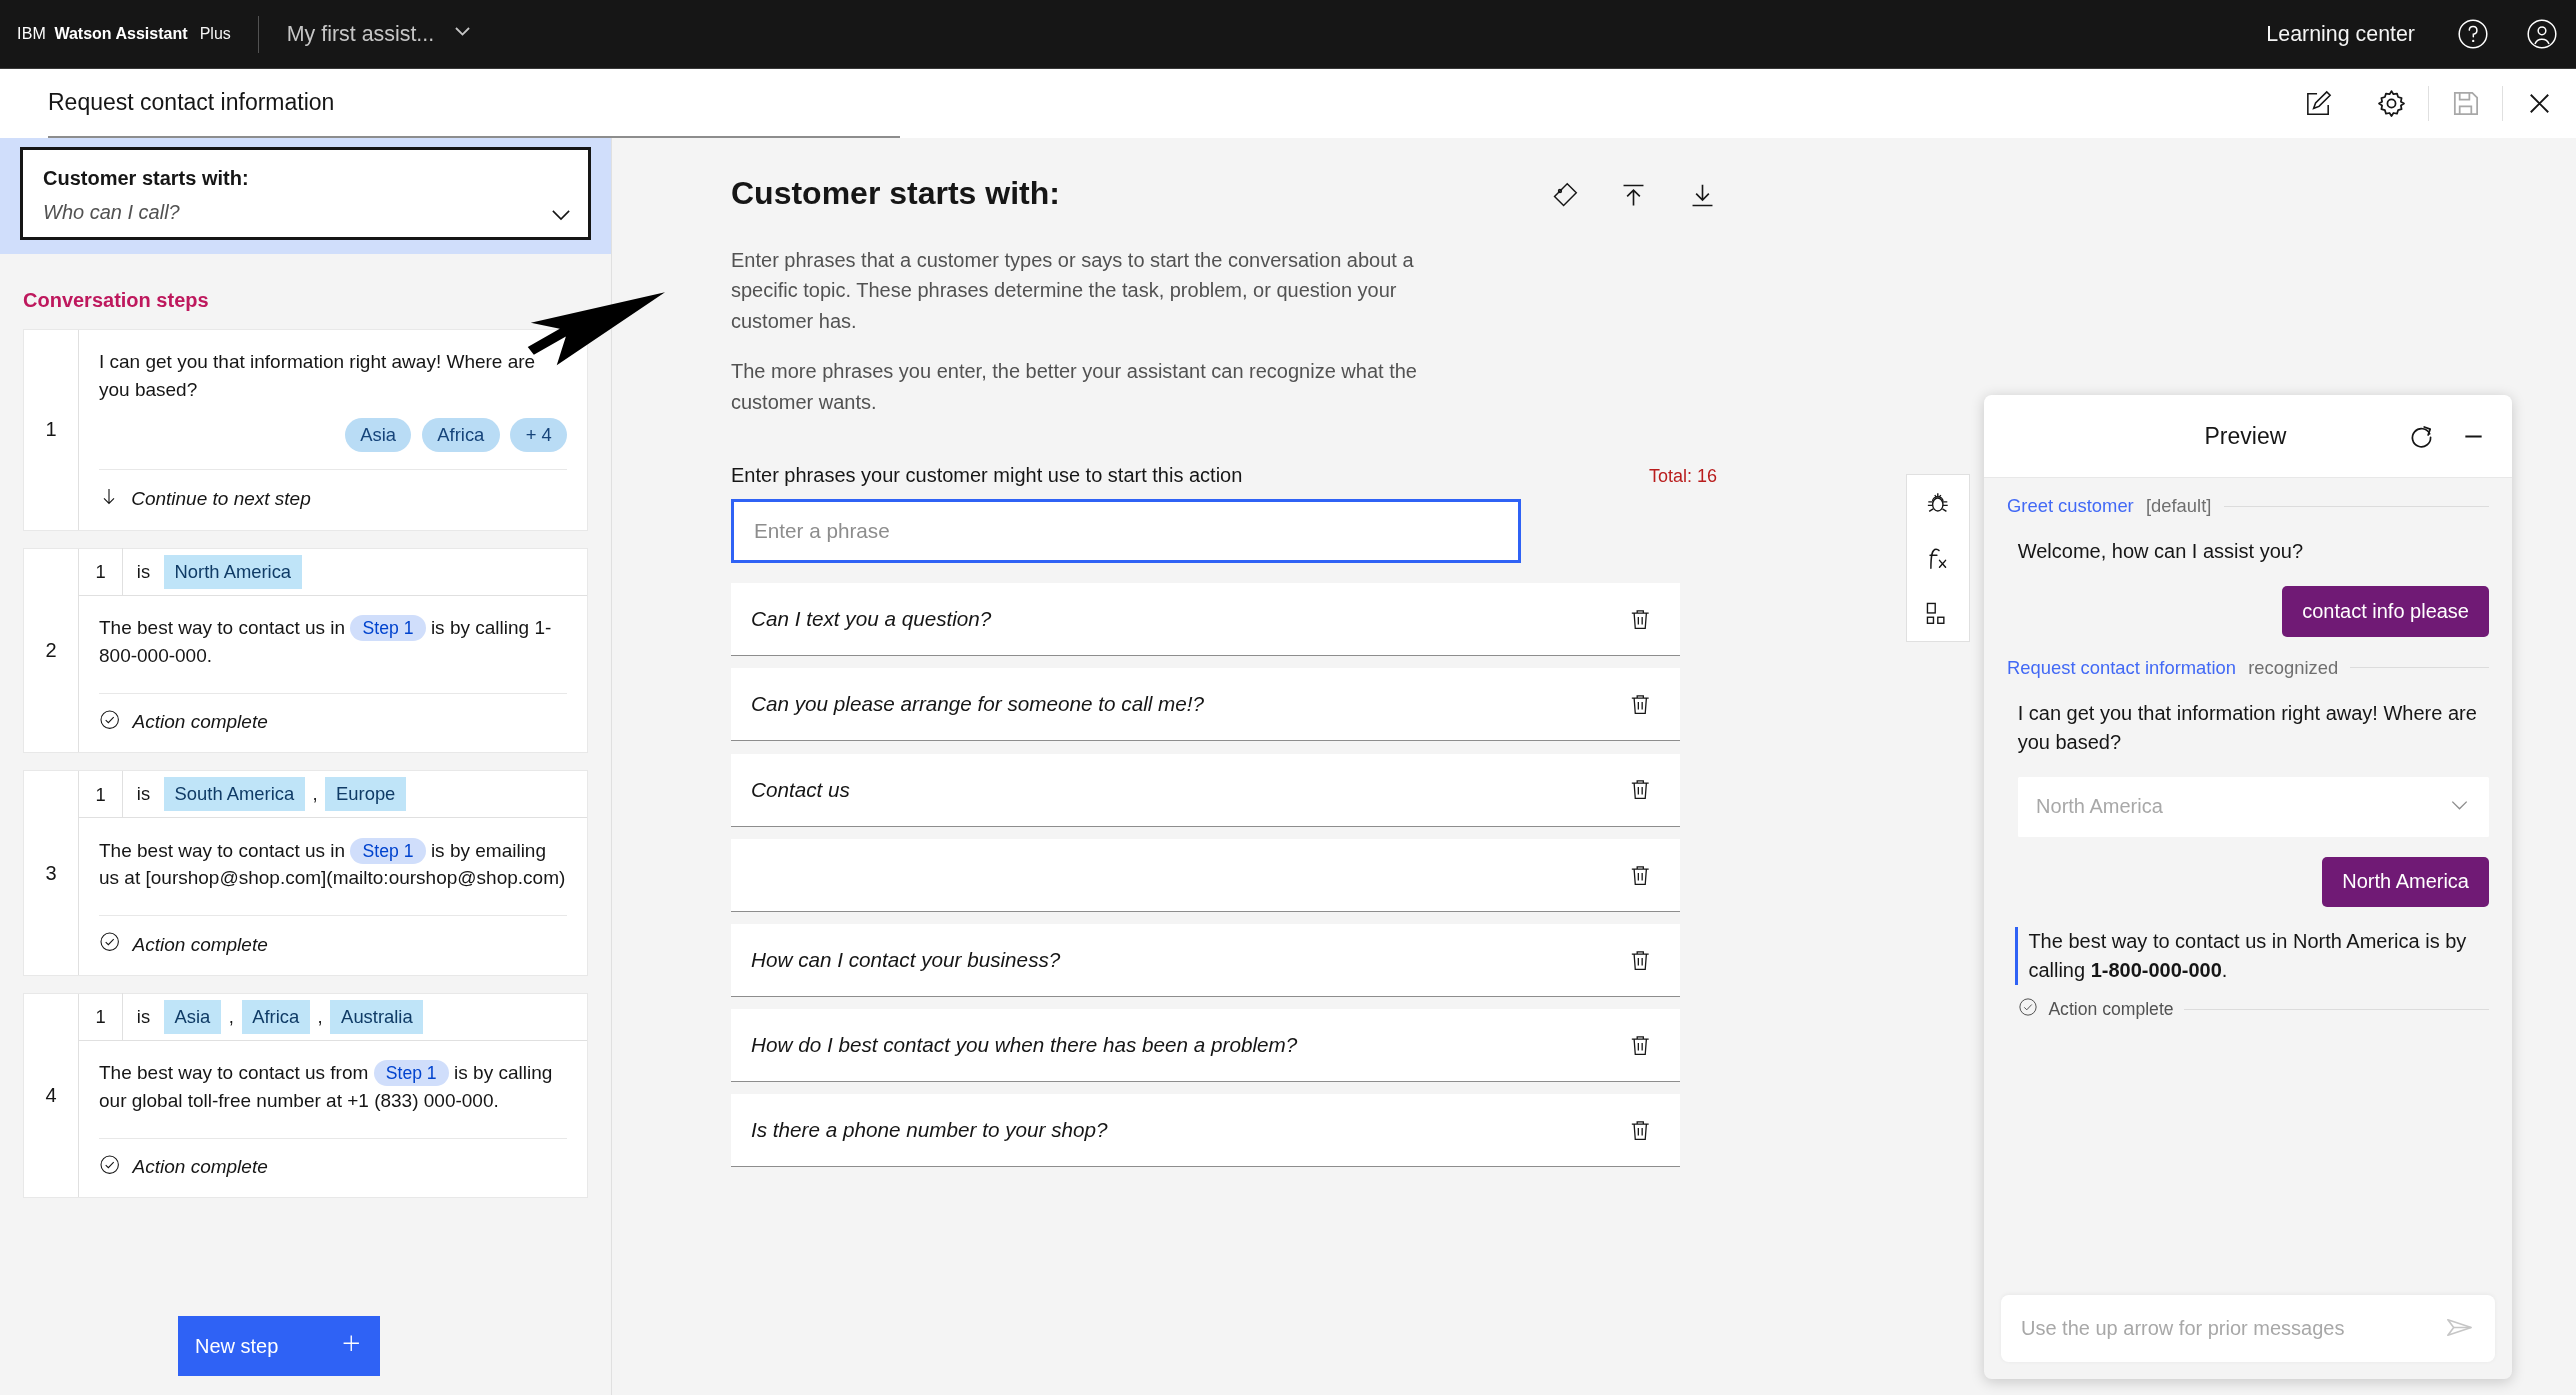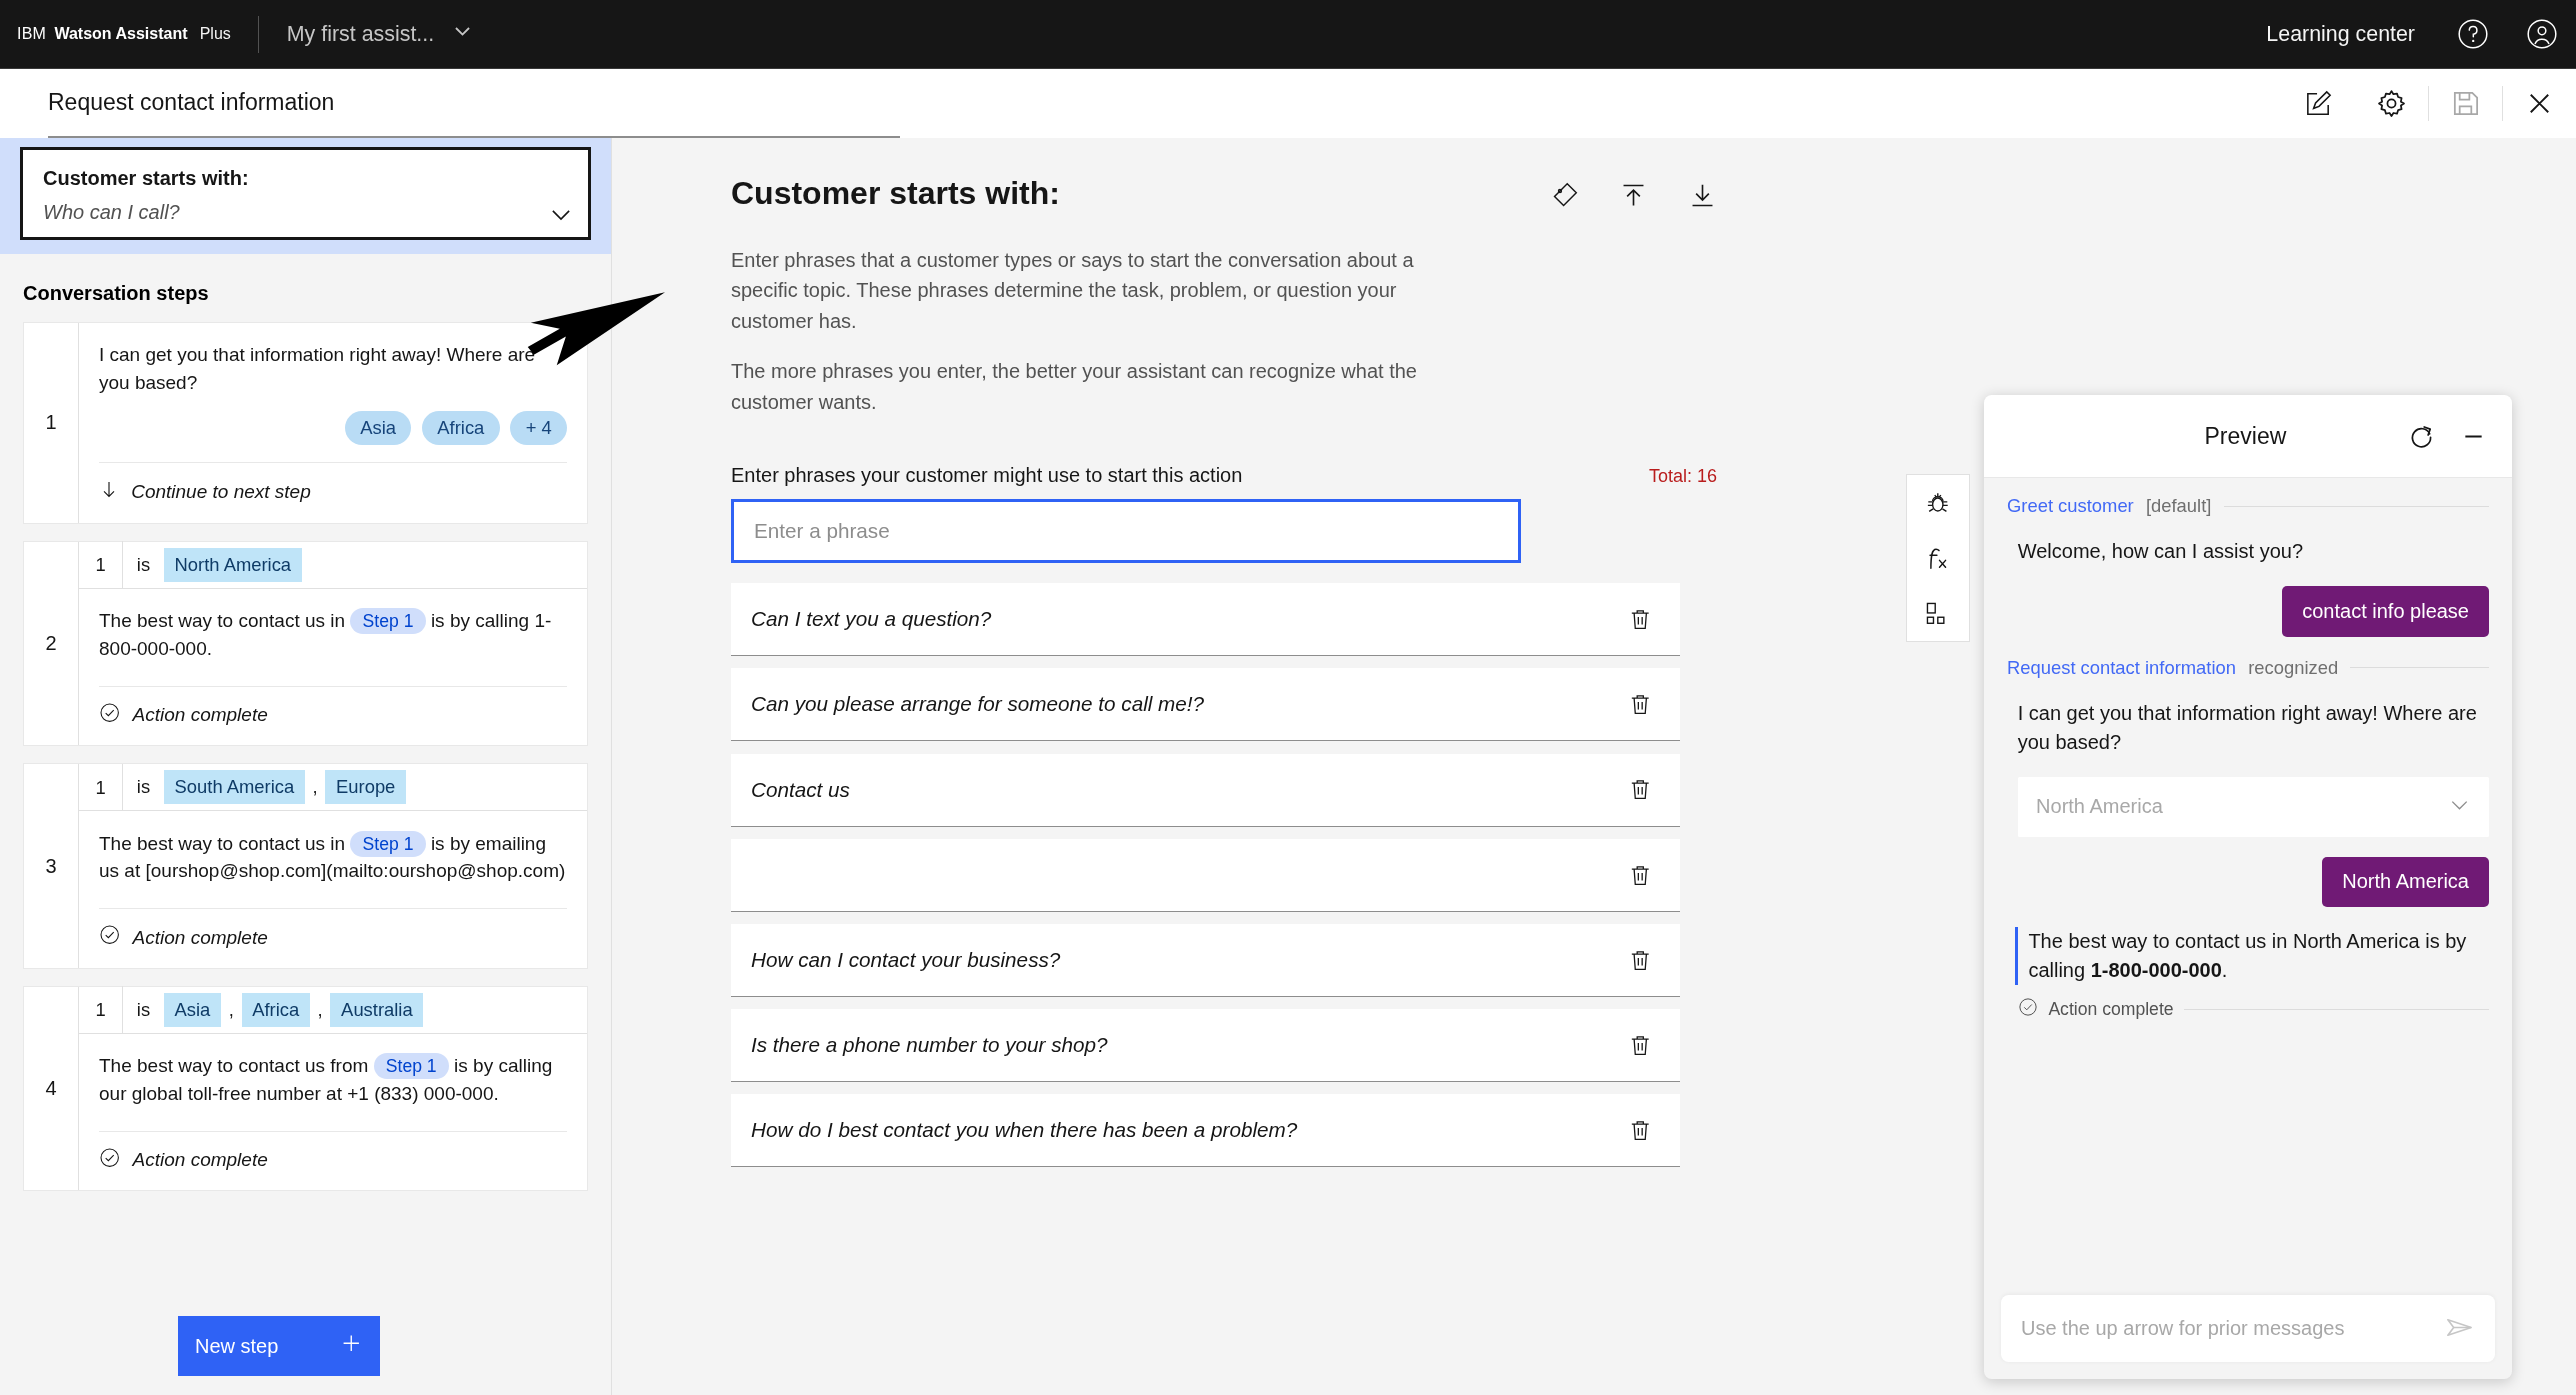"Conversation steps" .conv-head { color: #000000 -> #be185d; padding: 28px 23px 17px 23px -> 35px 23px 17px 23px }
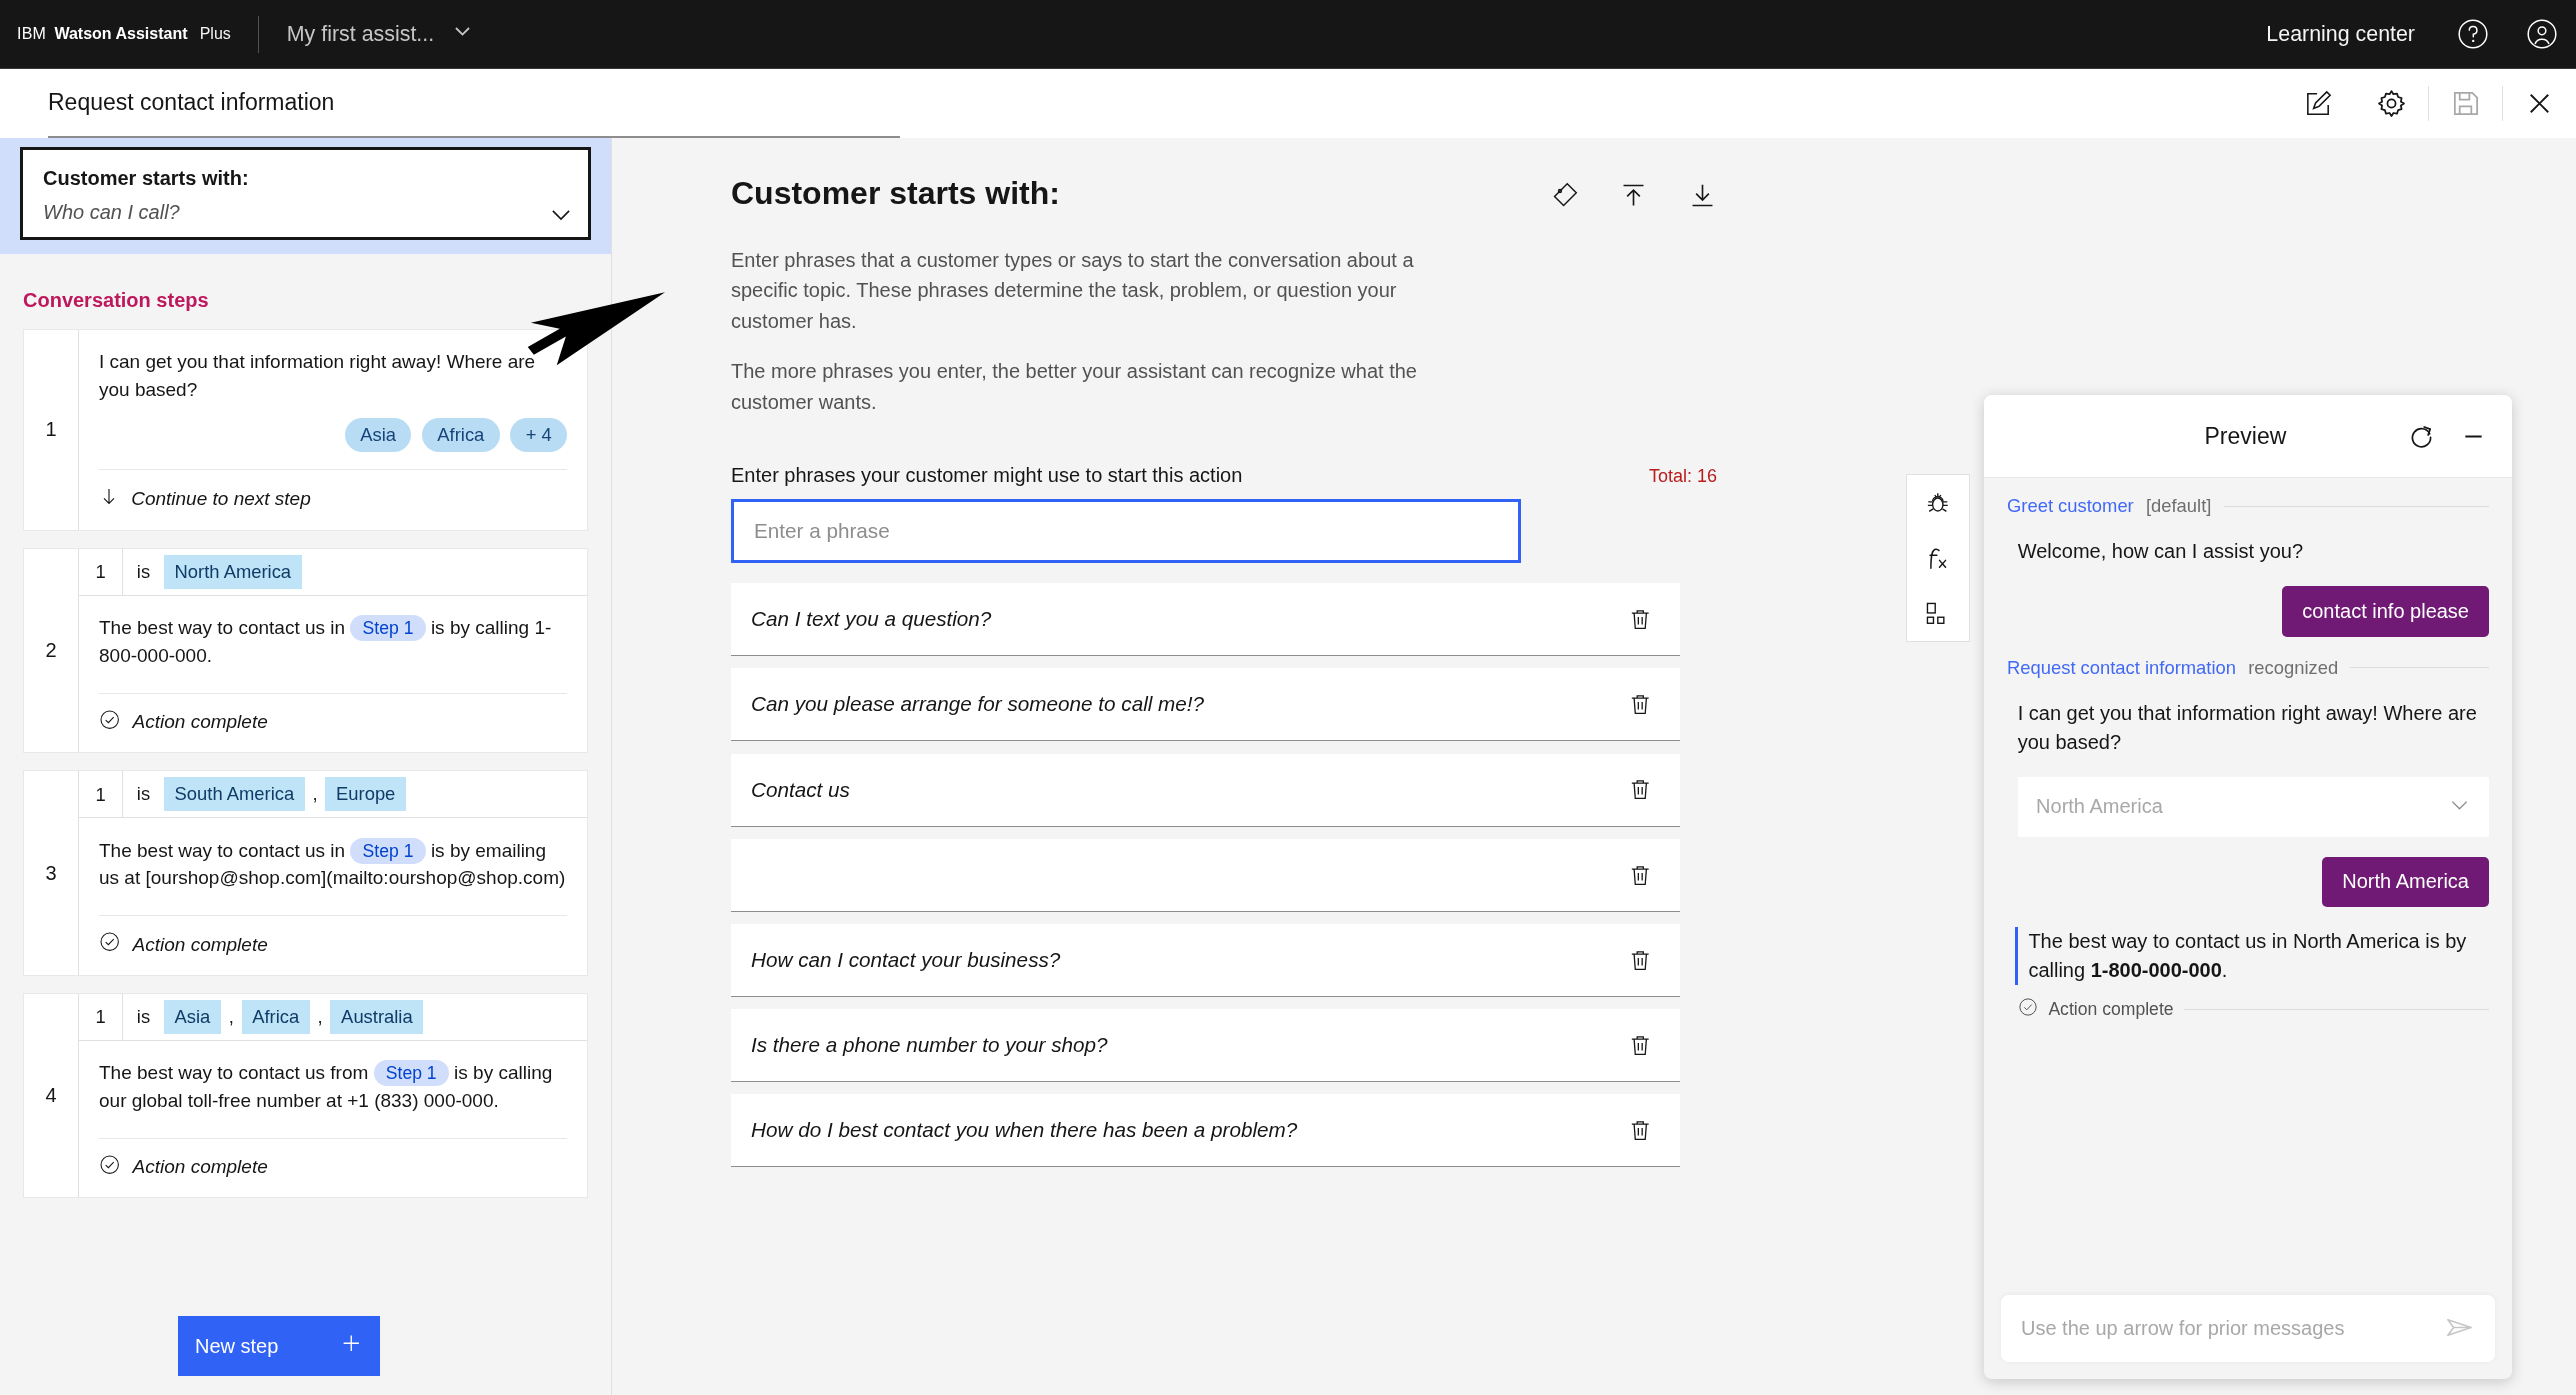"Is there a phone number" div.prow { order: before "How do I best contact" -> after "How do I best contact" }
